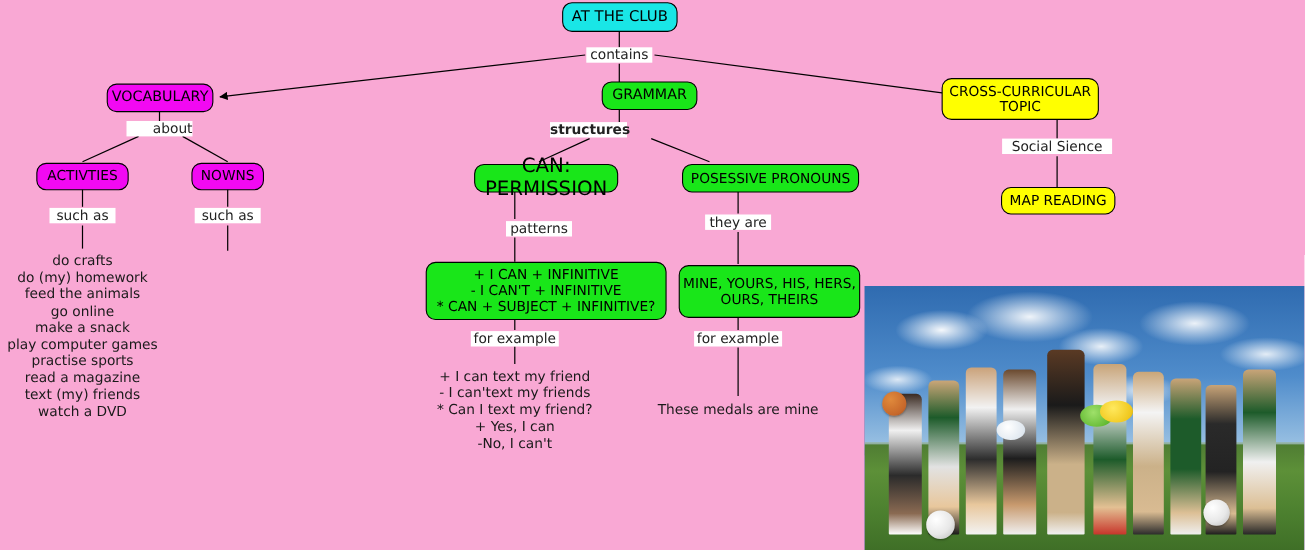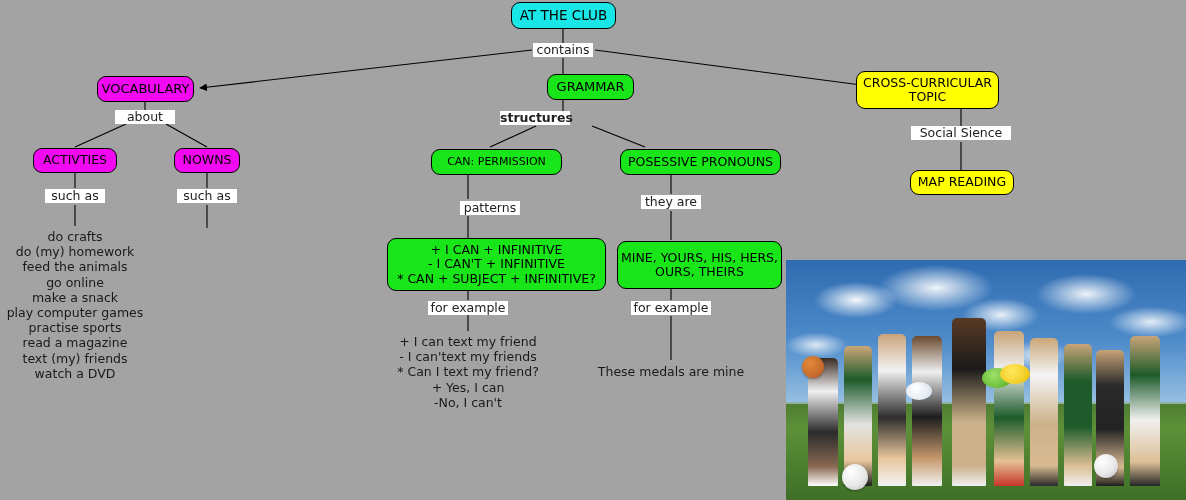"AT THE CLUB" #canvas { background: #a3a3a3 -> #f9a8d4 }
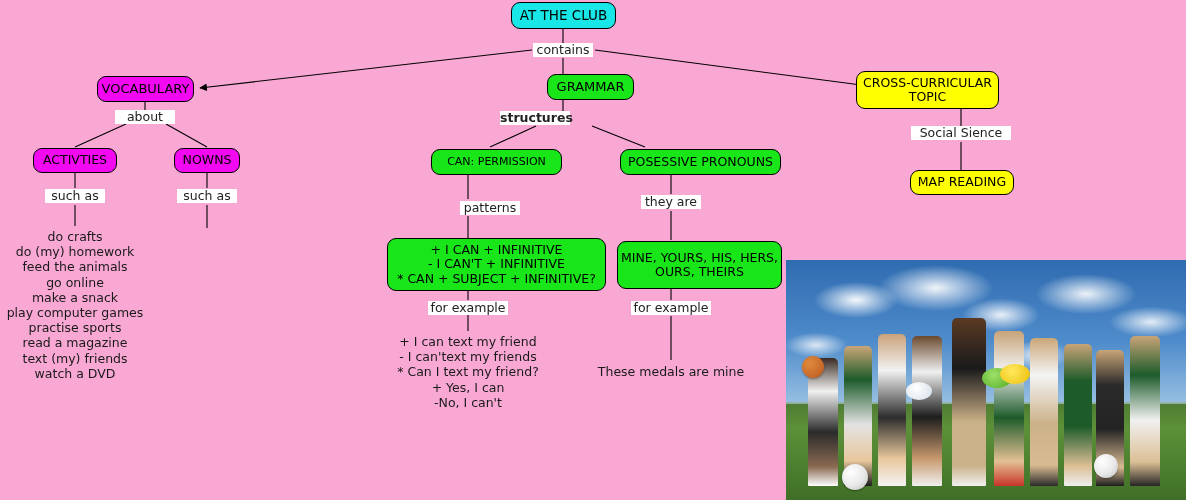"about" div.link-label { text-align: none -> right }
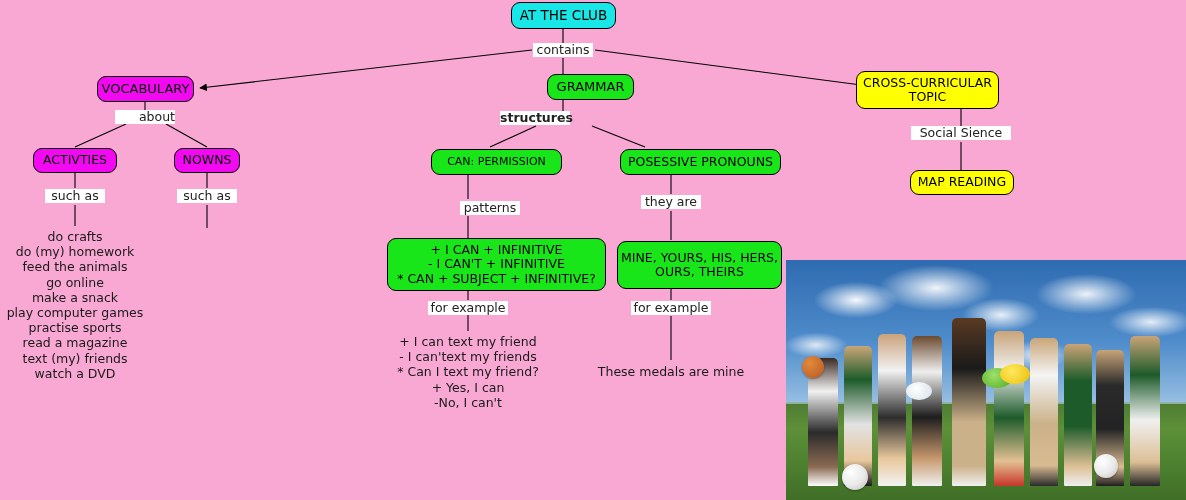"CAN: PERMISSION" div.node { font-size: 11px -> 18px }
